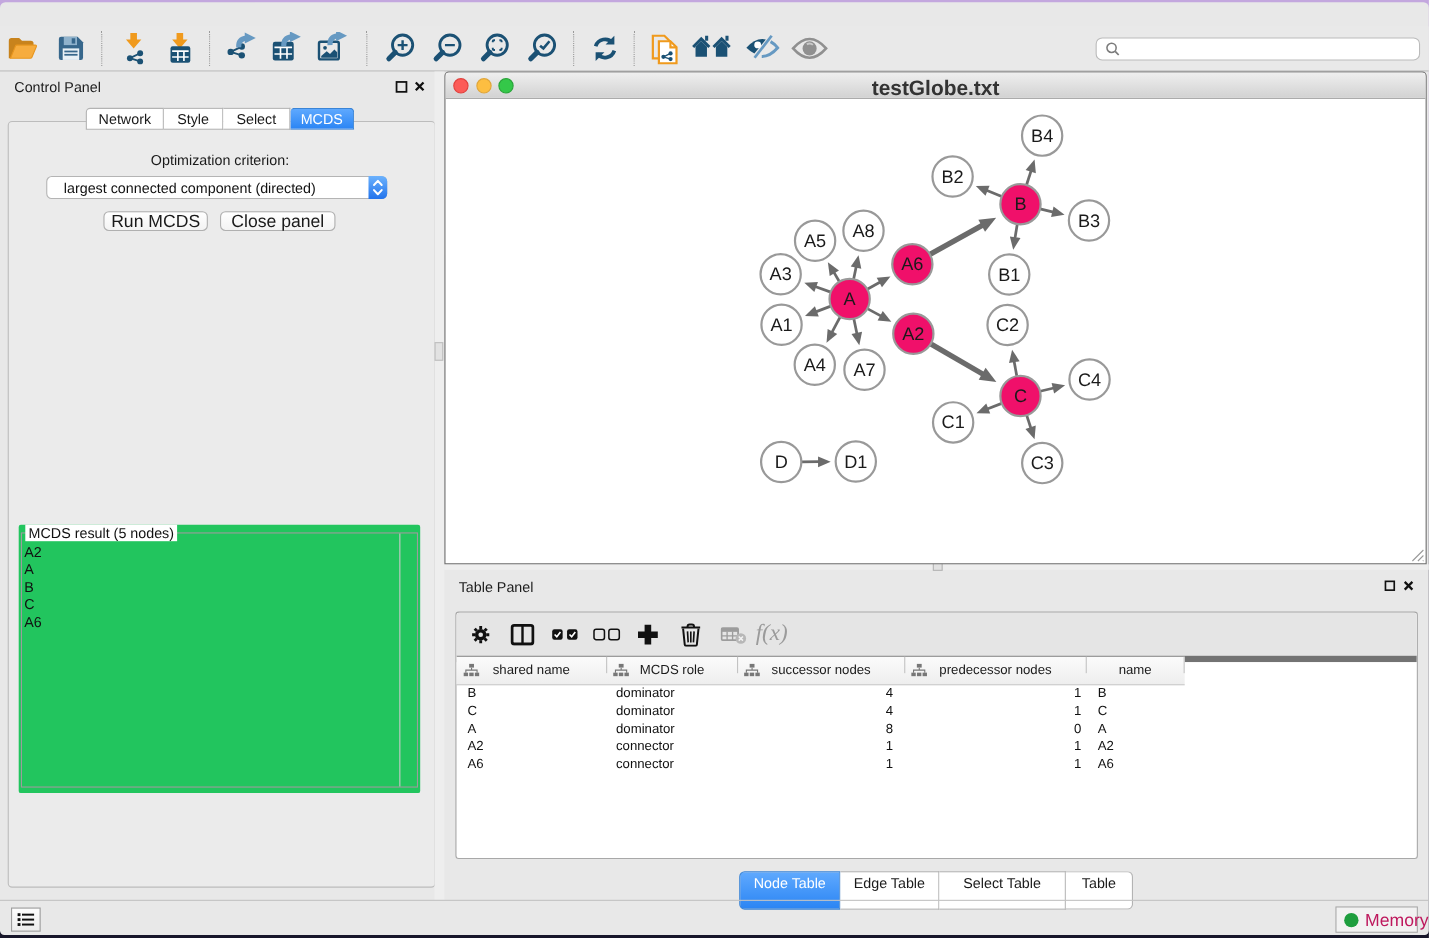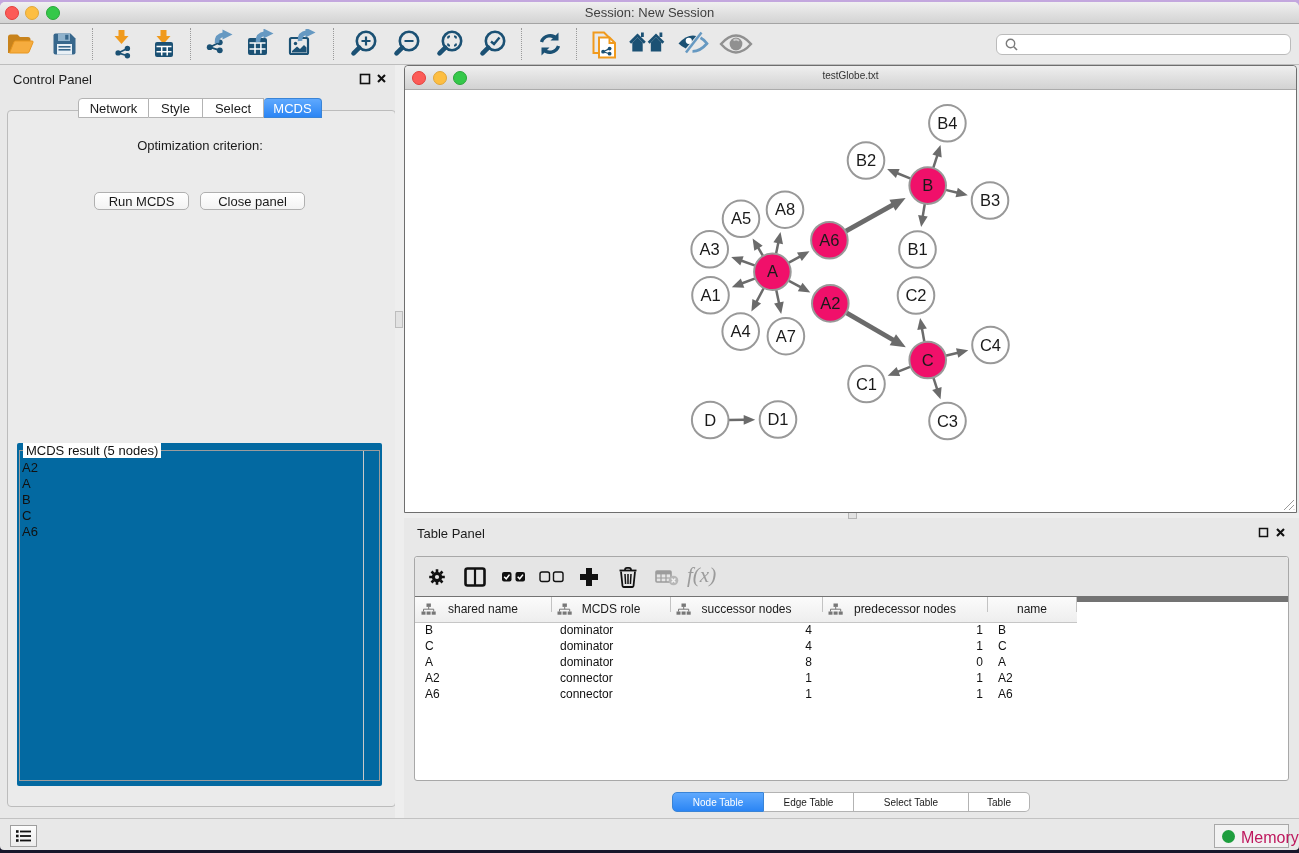"Session: New Session" div.abs { html: <div> <div></div> <div></div> <div></div> <div>Session: New Session</div> </div> -> none }
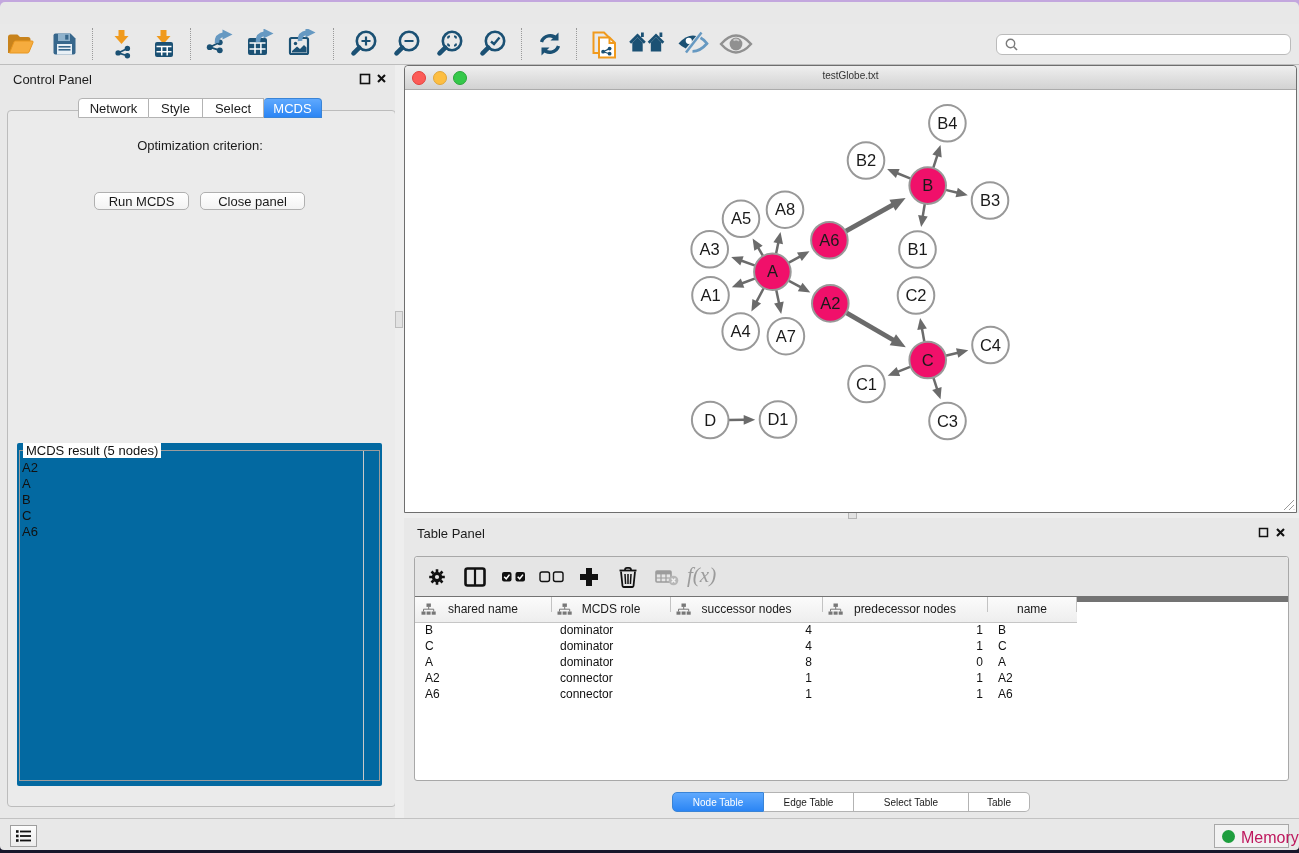"testGlobe.txt" #nw-title { font-size: 10px -> 19px; font-weight: 400 -> 700 }
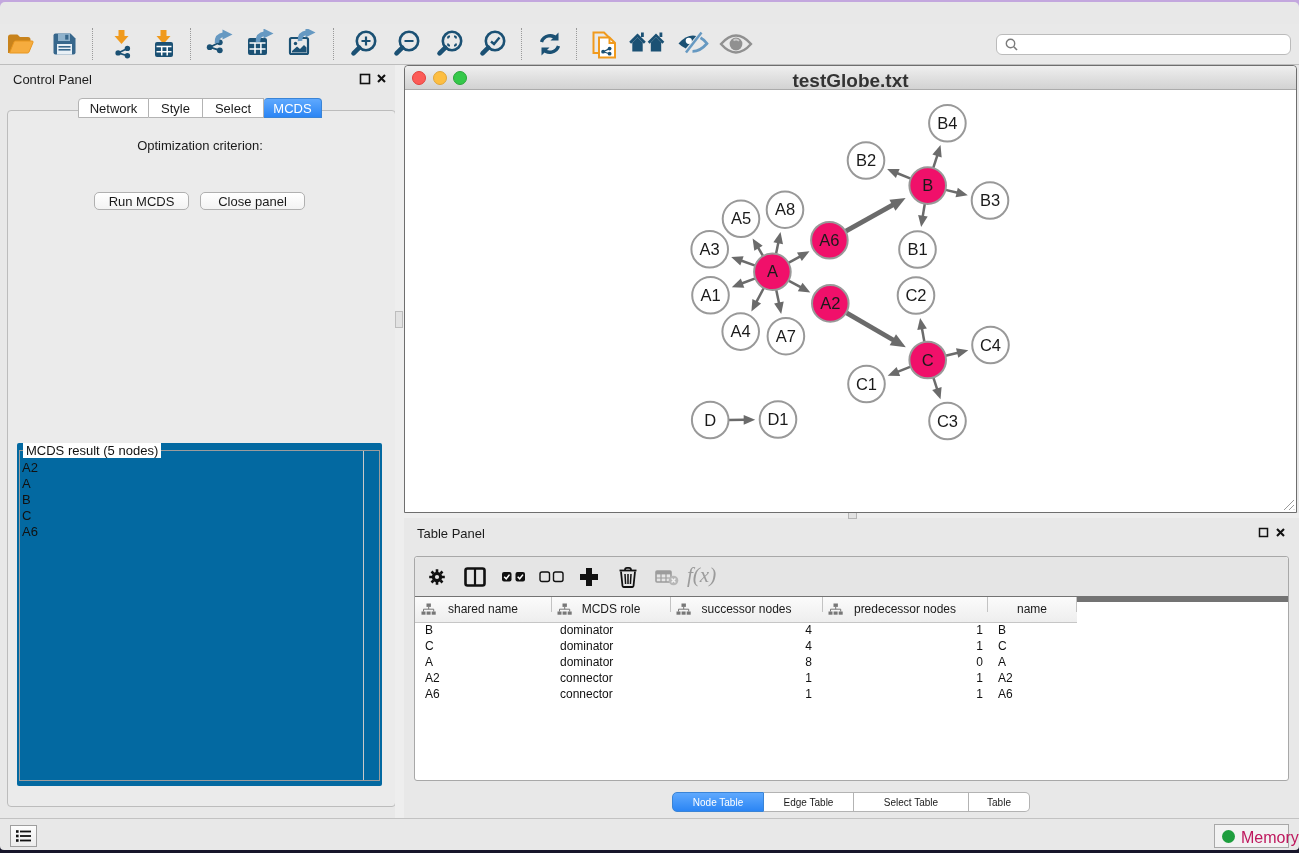"largest connected component (directed)" div.abs { html: none -> <div> <div>largest connected component (directed)</div> <div> <svg> <path></path> <path></path> </svg> </div> </div> }
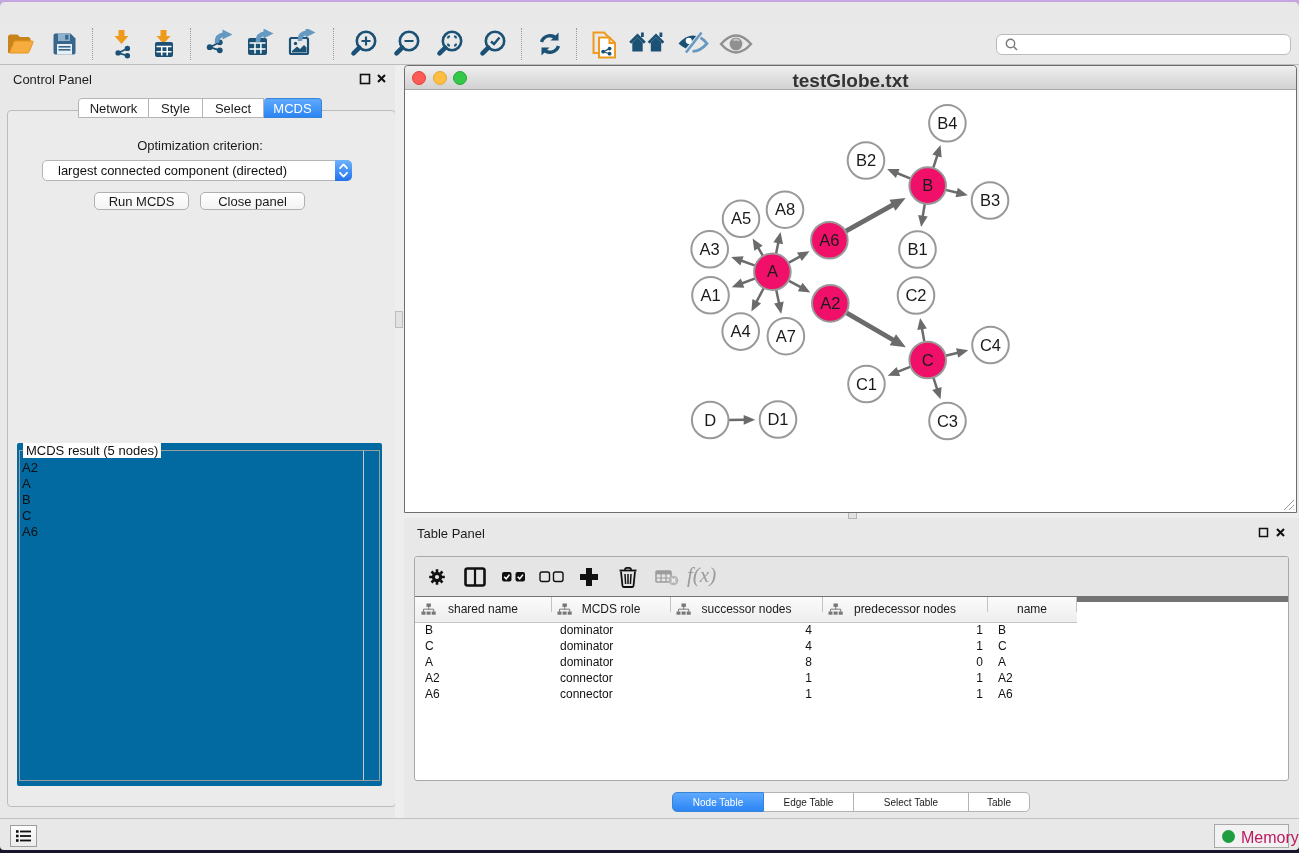"Run MCDS" .btn { font-size: 13px -> 16px }
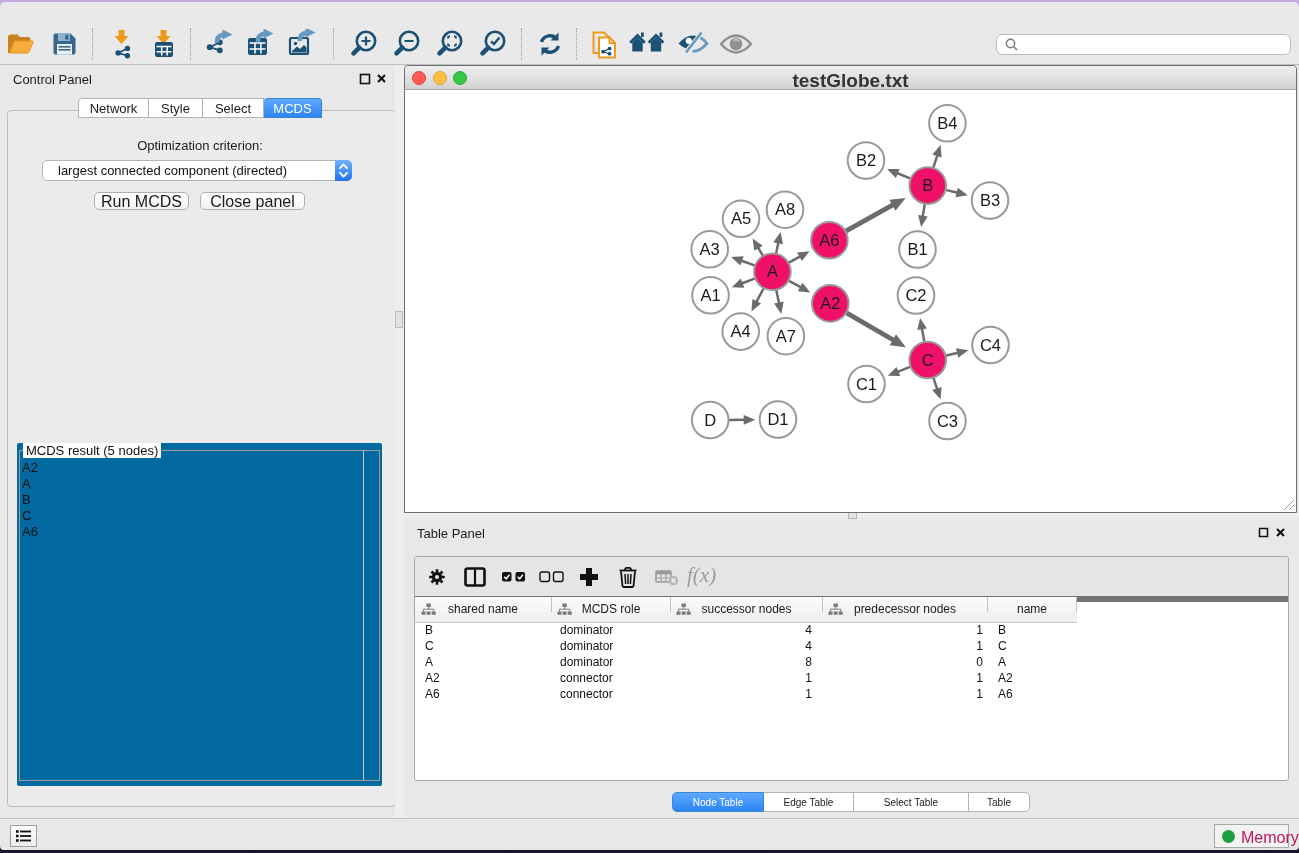"MCDS result (5 nodes)" #mcds-box { background: #0369a1 -> #22c55e; height: 343px -> 244px; top: 441px -> 475px }
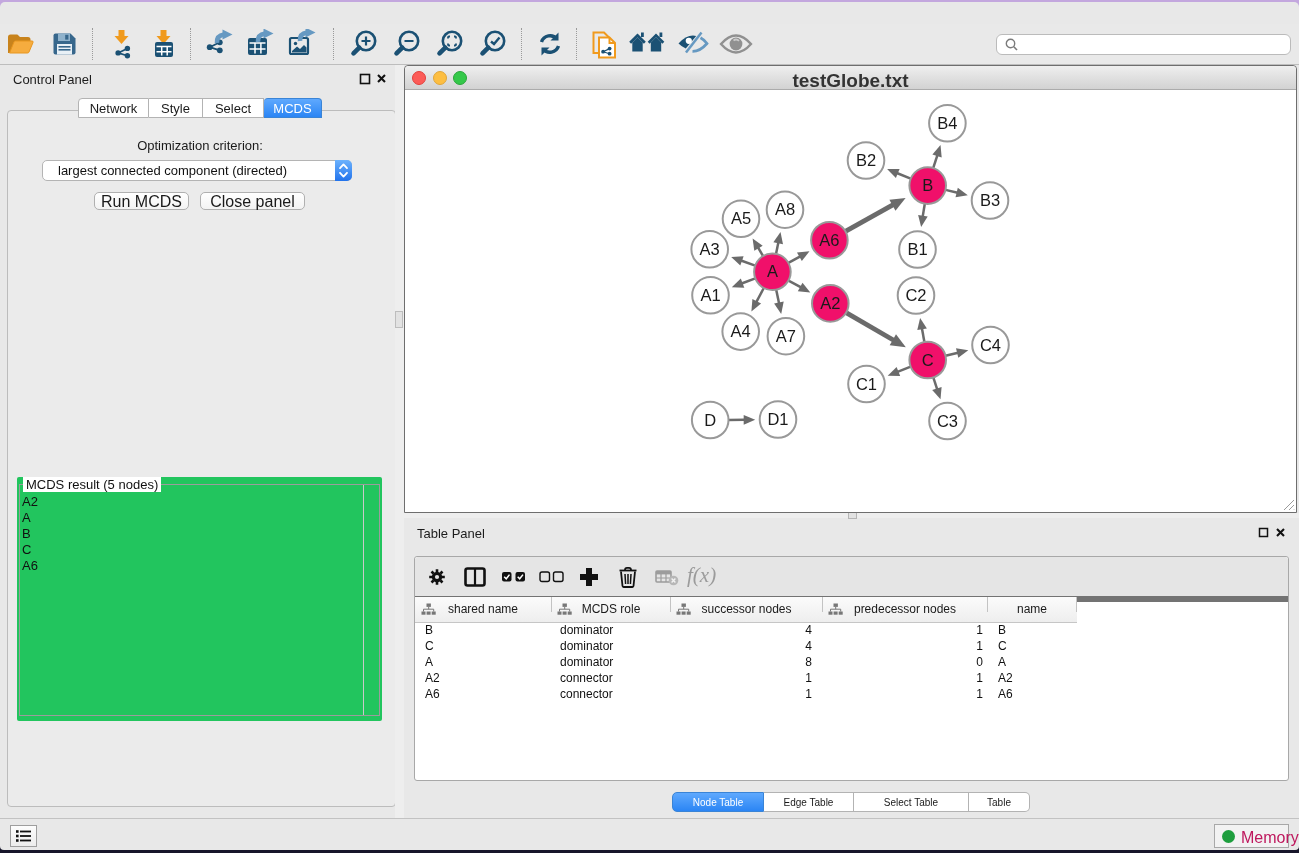"Node Table" .btab { font-size: 10px -> 13px; height: 20px -> 35px }
